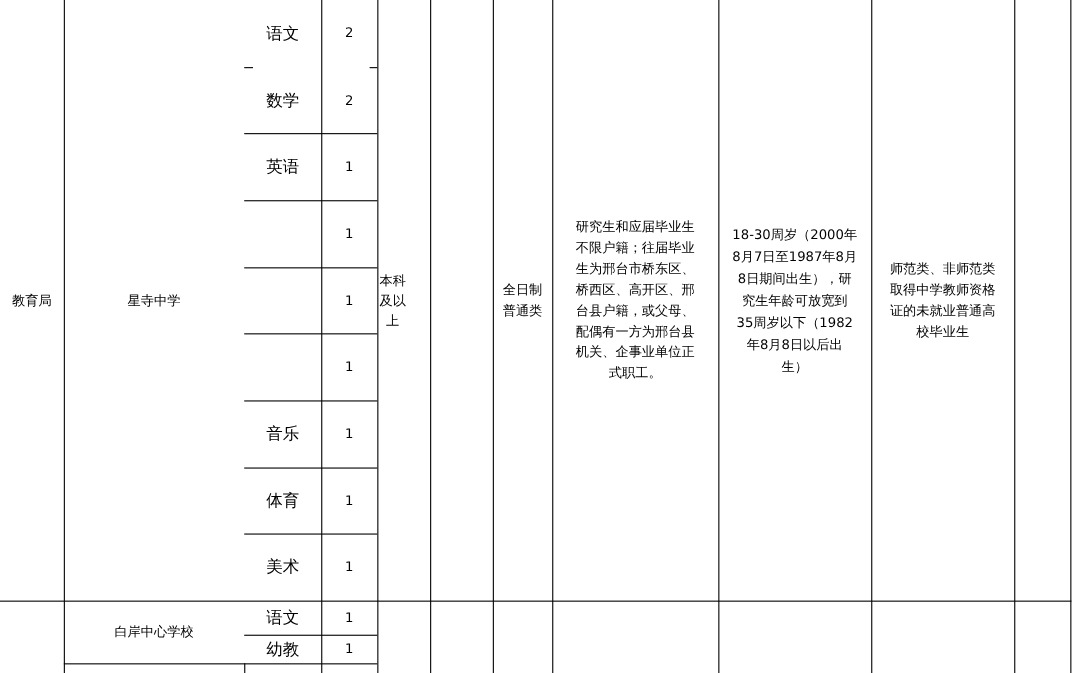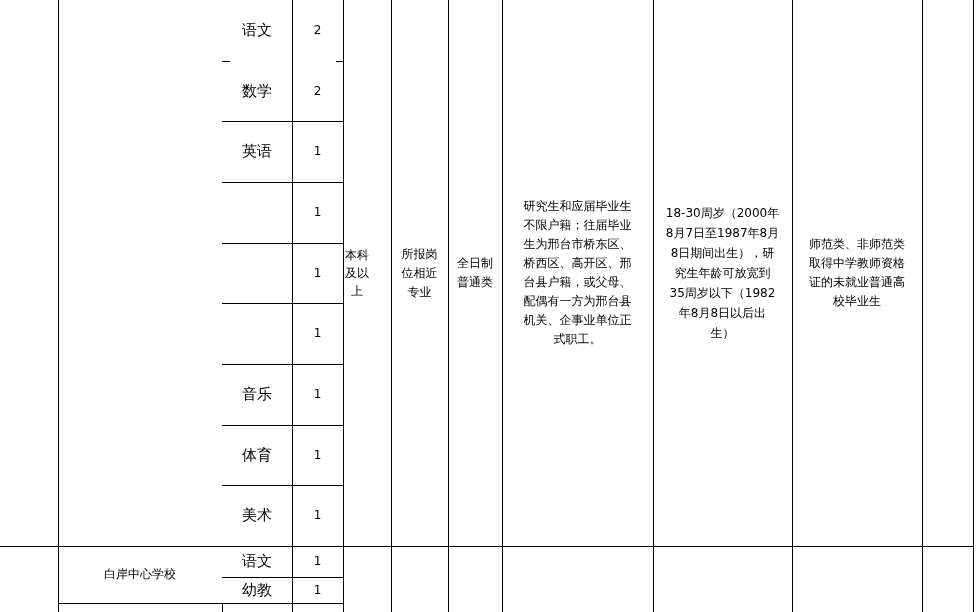"所报岗" div.cell { html: <div>所报岗 位相近 专业</div> -> none }
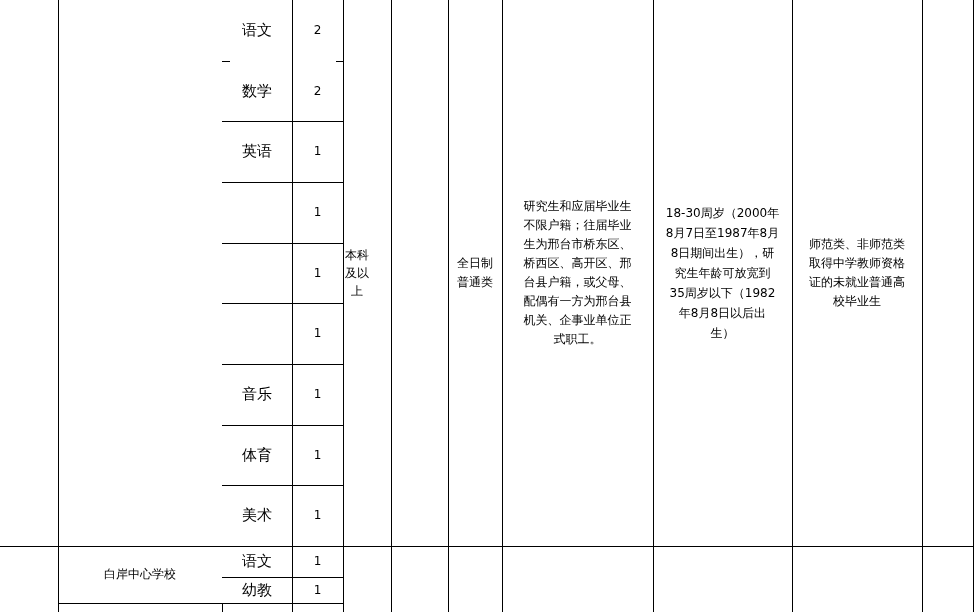"教育局" div.cell { html: none -> <div>教育局</div> }
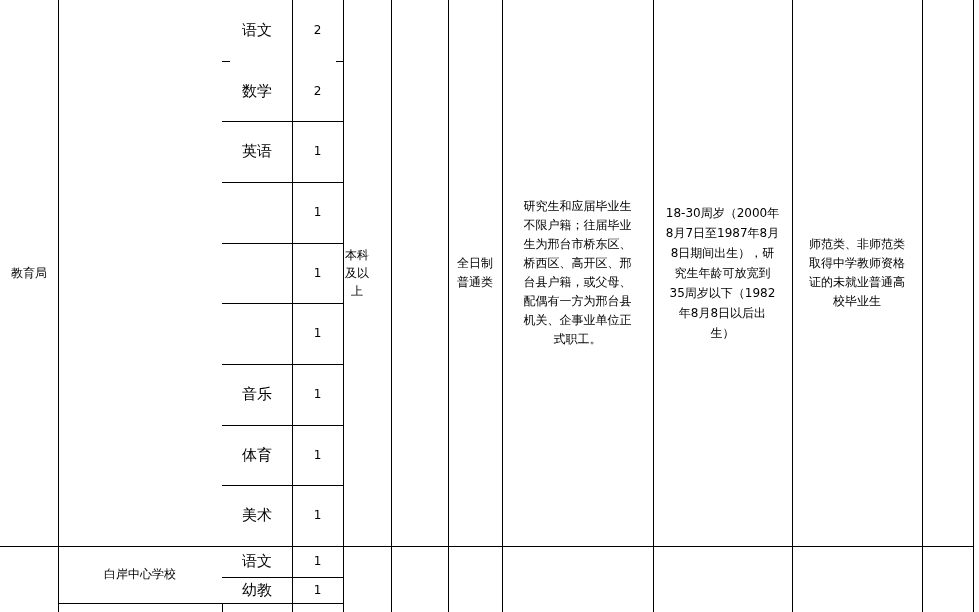"星寺中学" div.cell { html: none -> <div>星寺中学</div> }
